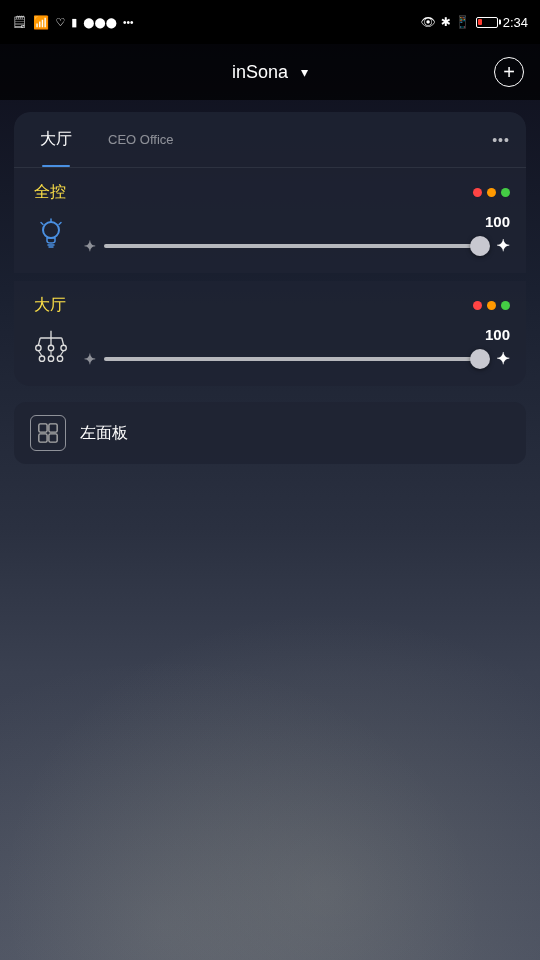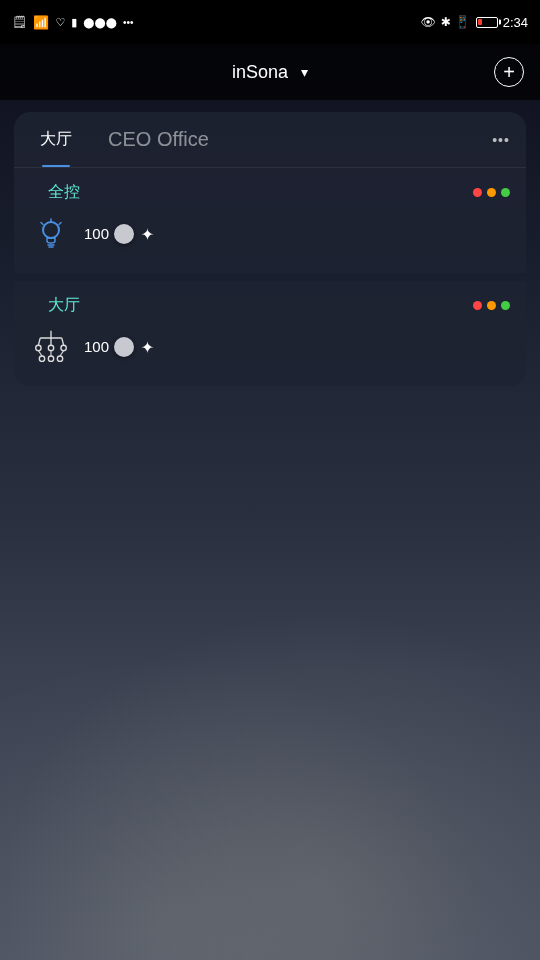"CEO Office" .tab-item { font-size: 20px -> 13px }
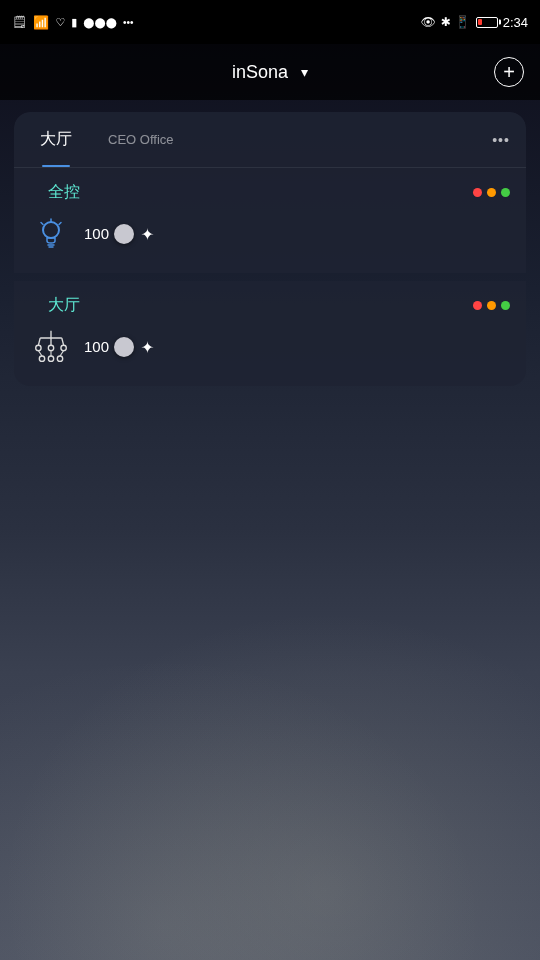"全控" .card-title { color: #5eead4 -> #fde047; margin-left: 18px -> 4px }
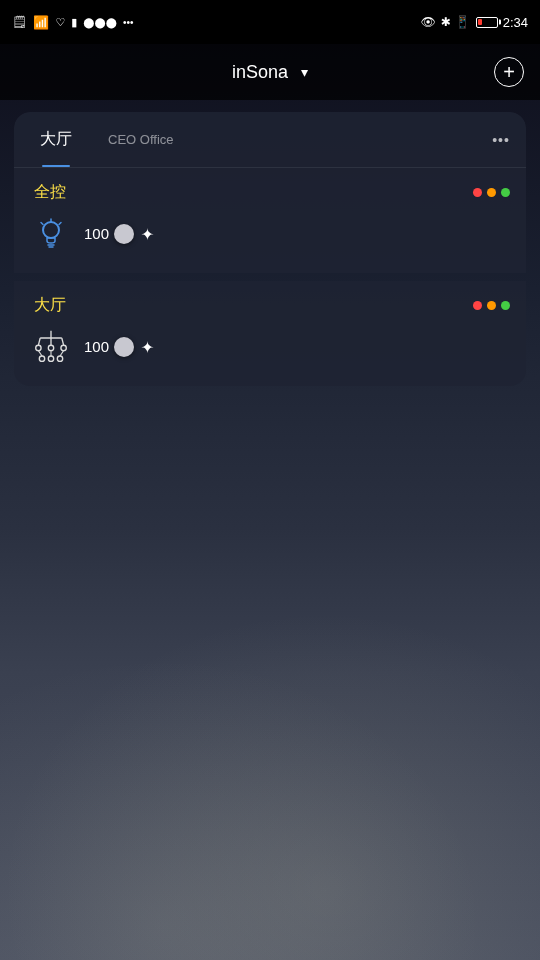"100" .slider-area { flex-direction: row -> column; font-weight: none -> bold }
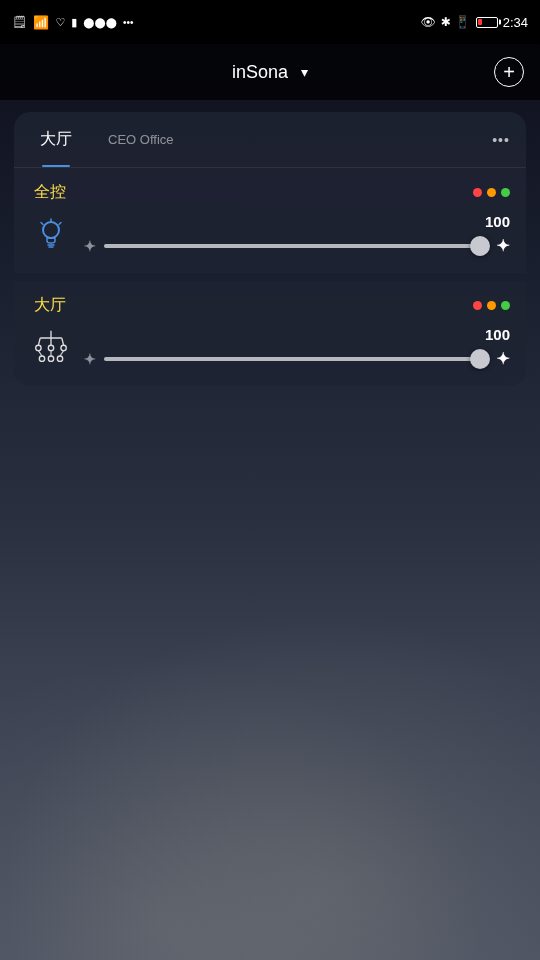"左面板" div.panel-item { html: none -> <div> <div> <svg> <rect></rect> <rect></rect> <rect></rect> <rect></rect> </svg> </div> <span>左面板</span> </div> }
